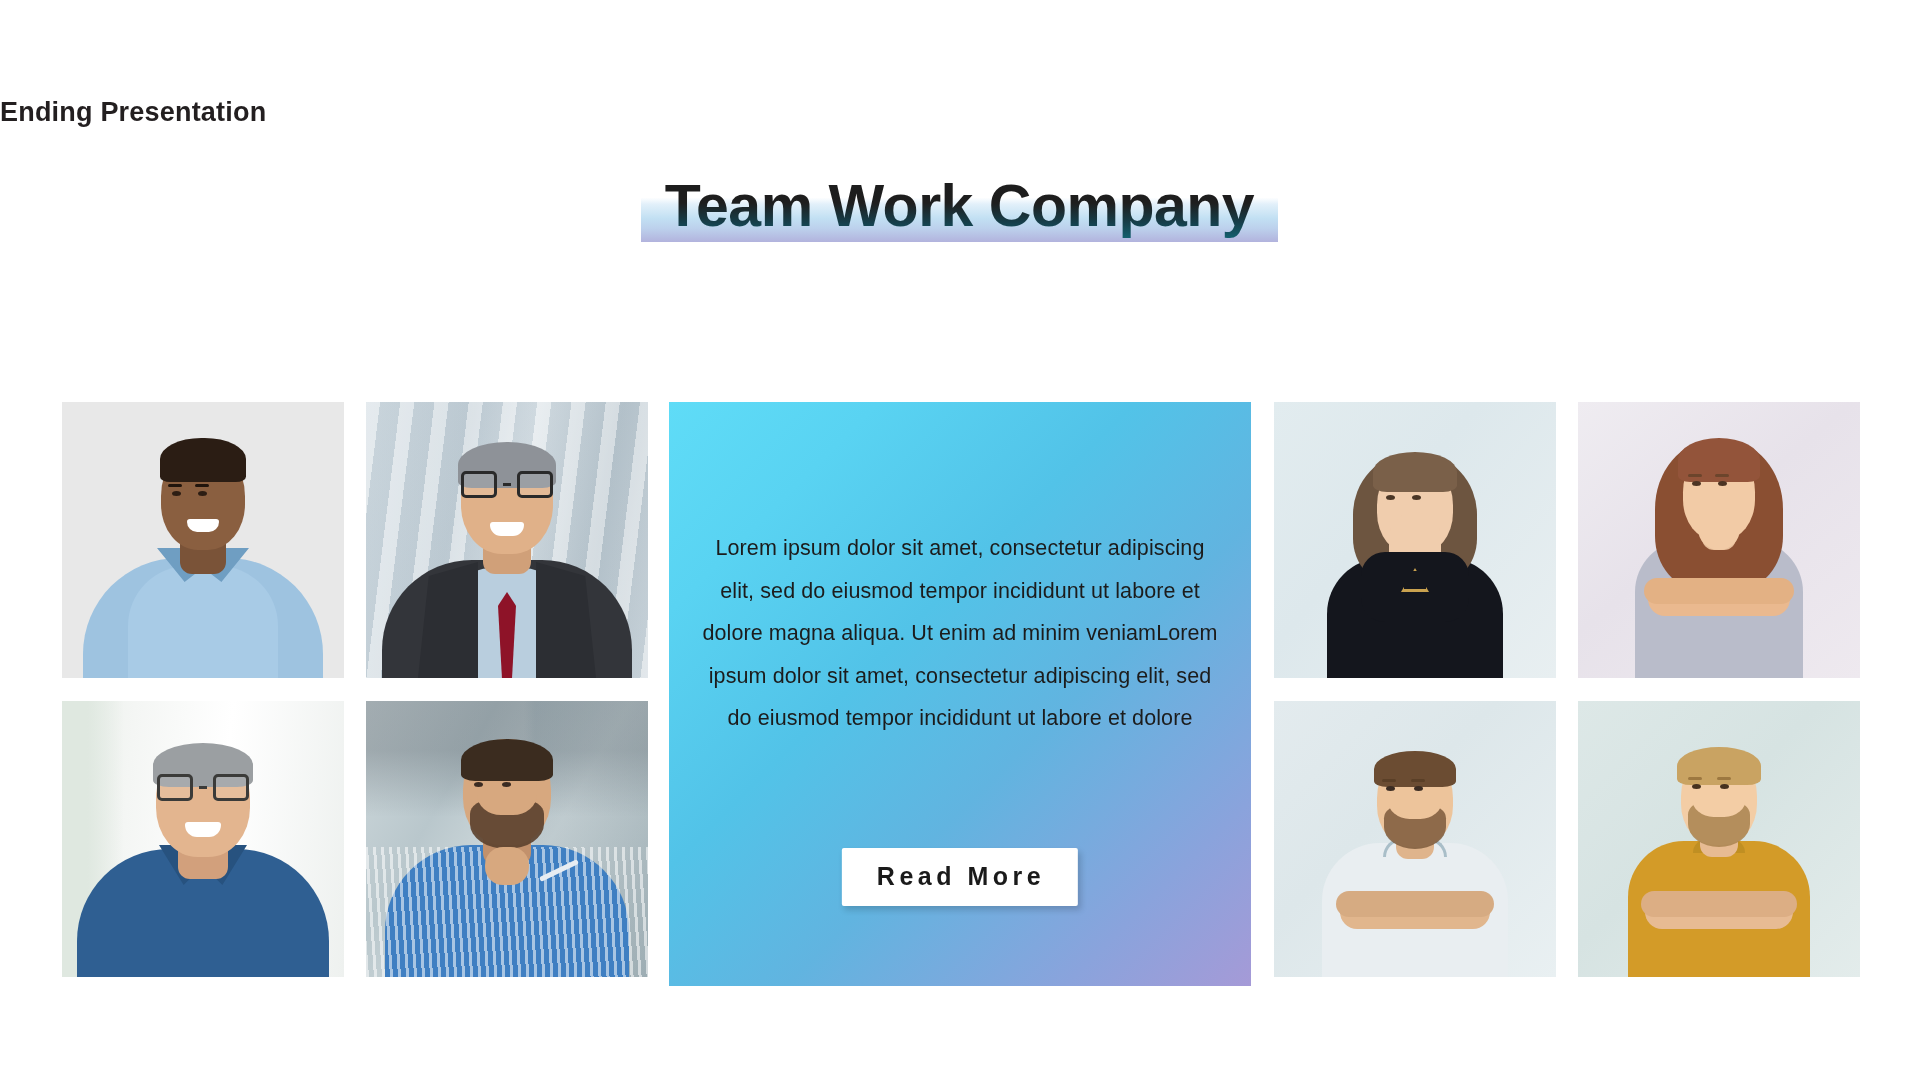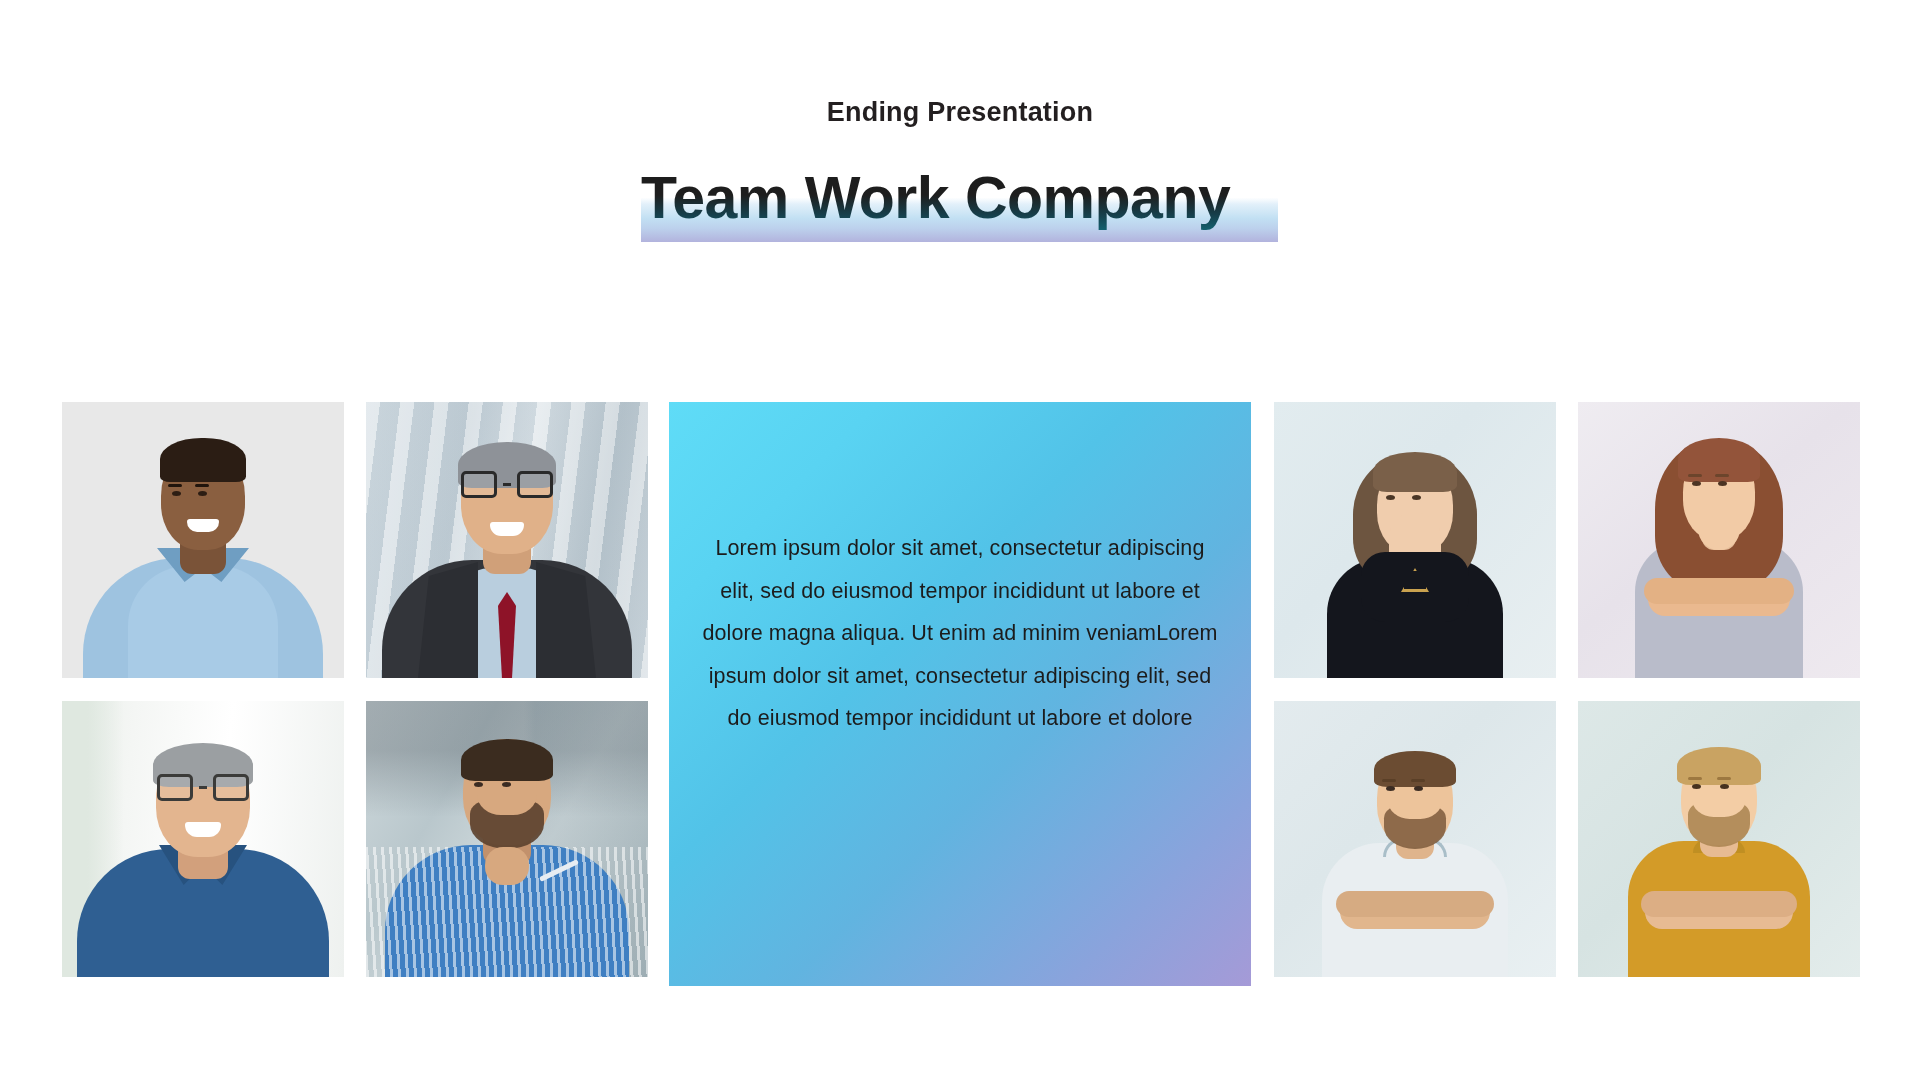"Ending Presentation" .eyebrow { text-align: center -> left }
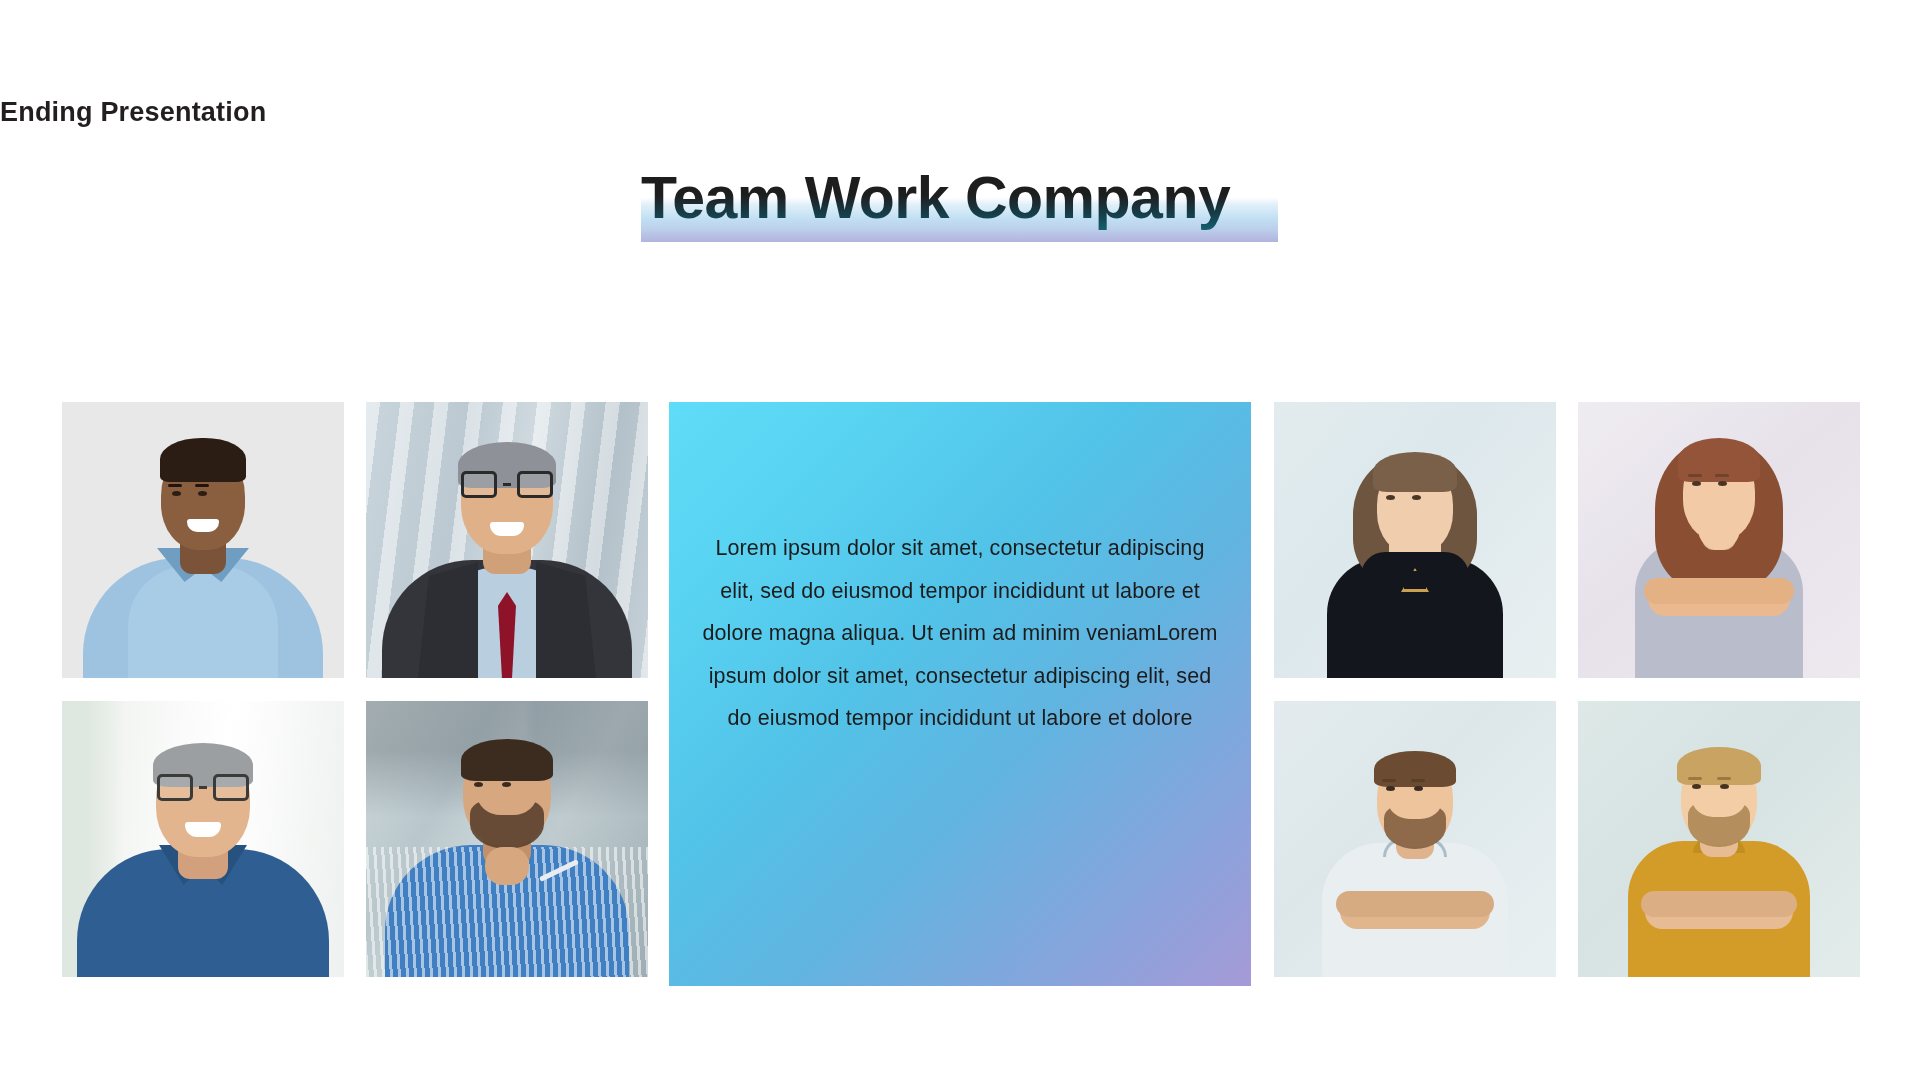"Team Work Company" .title { text-align: left -> center; top: 0 -> 8px }
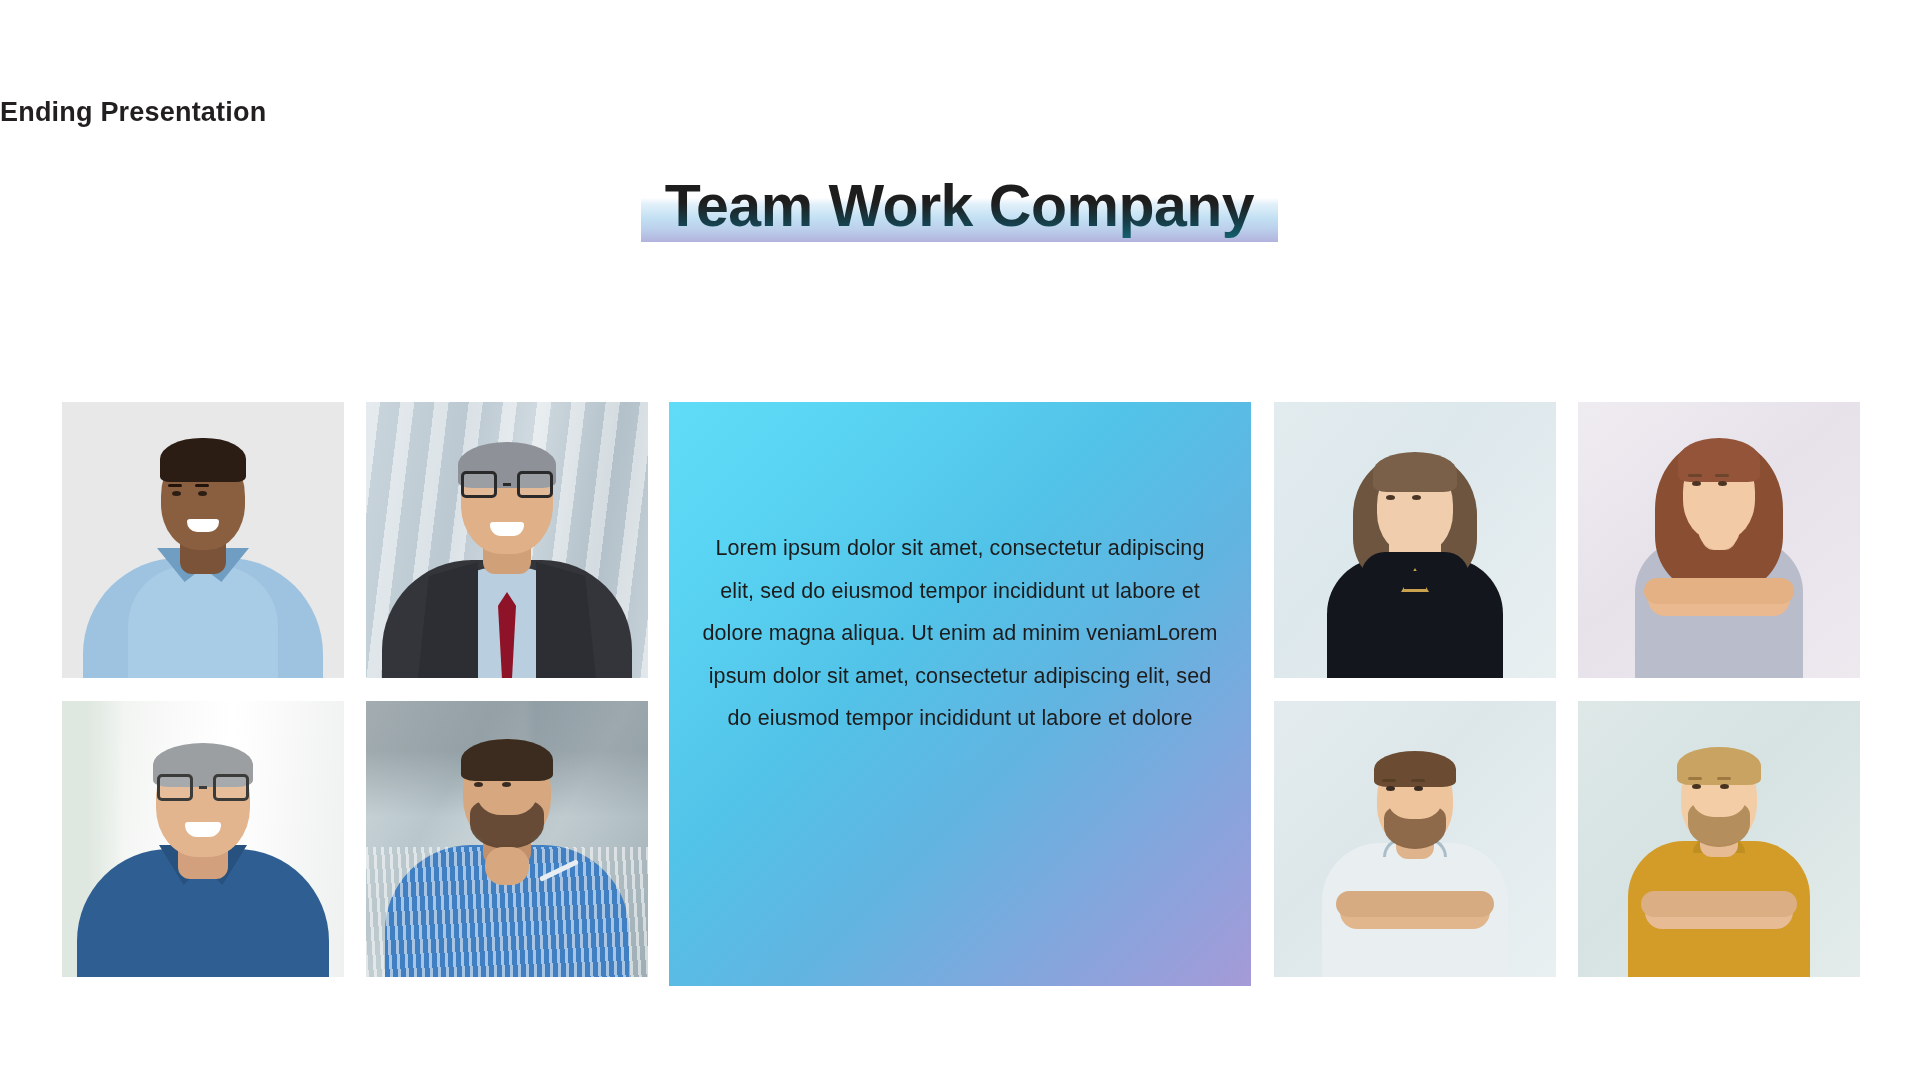"Read More" button.read-more { html: none -> <button>Read More</button> }
